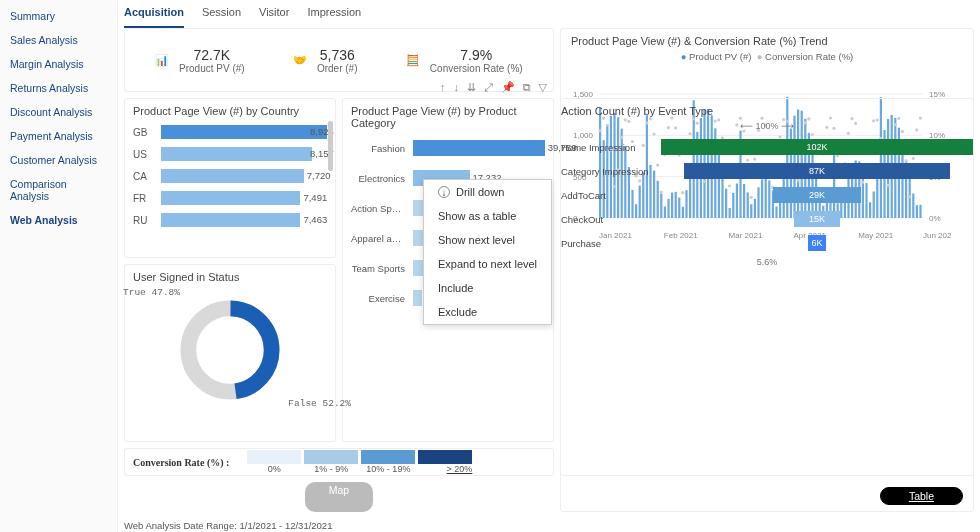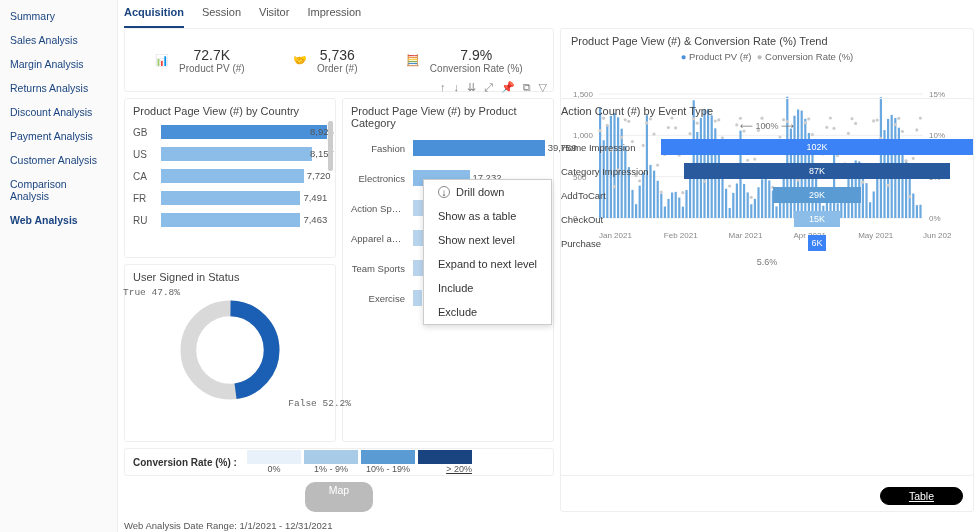"102K" div.funnel-bar { background: #3b82f6 -> #15803d }
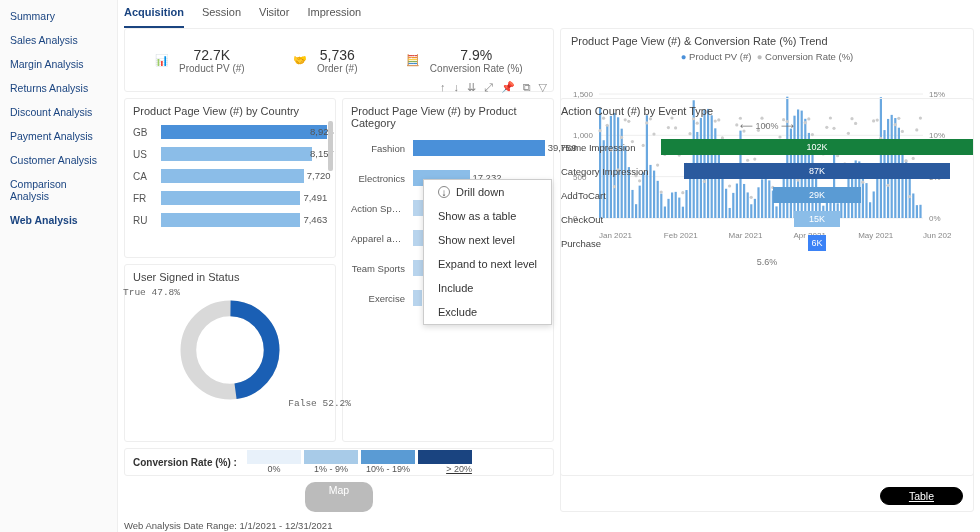"Conversion Rate (%) :" .legend-card .title { font-family: none -> Liberation Serif, serif; margin-right: 4px -> 12px }
